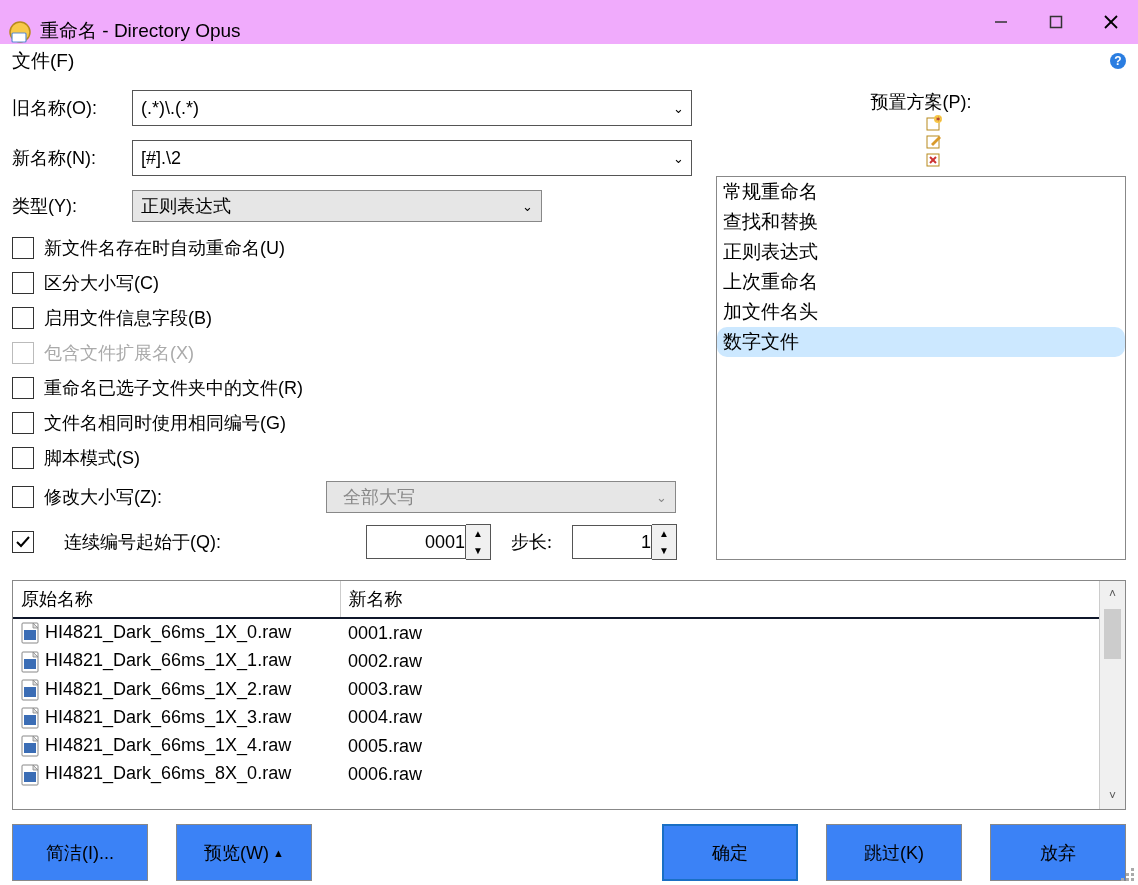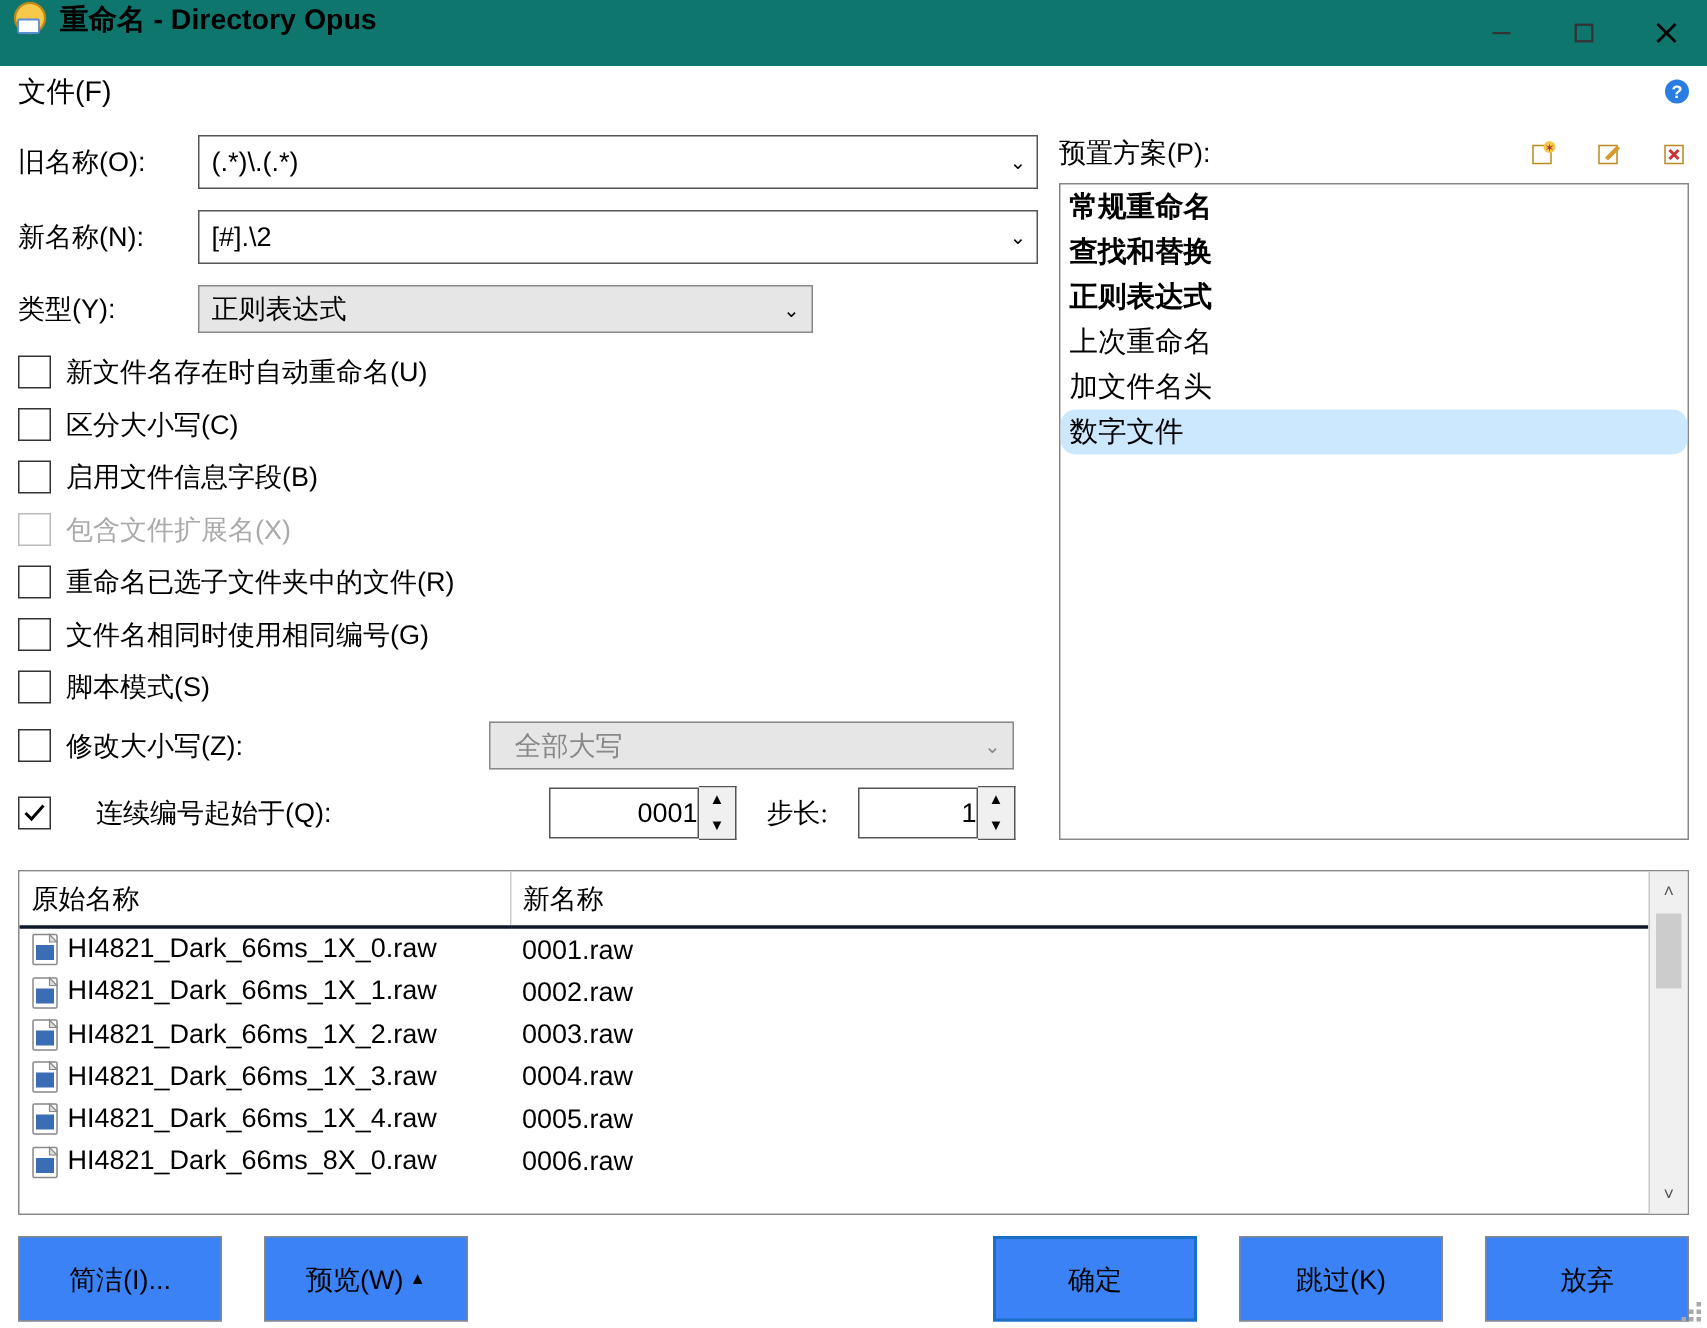"重命名 - Directory Opus" .titlebar { align-items: flex-start -> flex-end; background: #0f766e -> #f0abfc; font-weight: bold -> none }
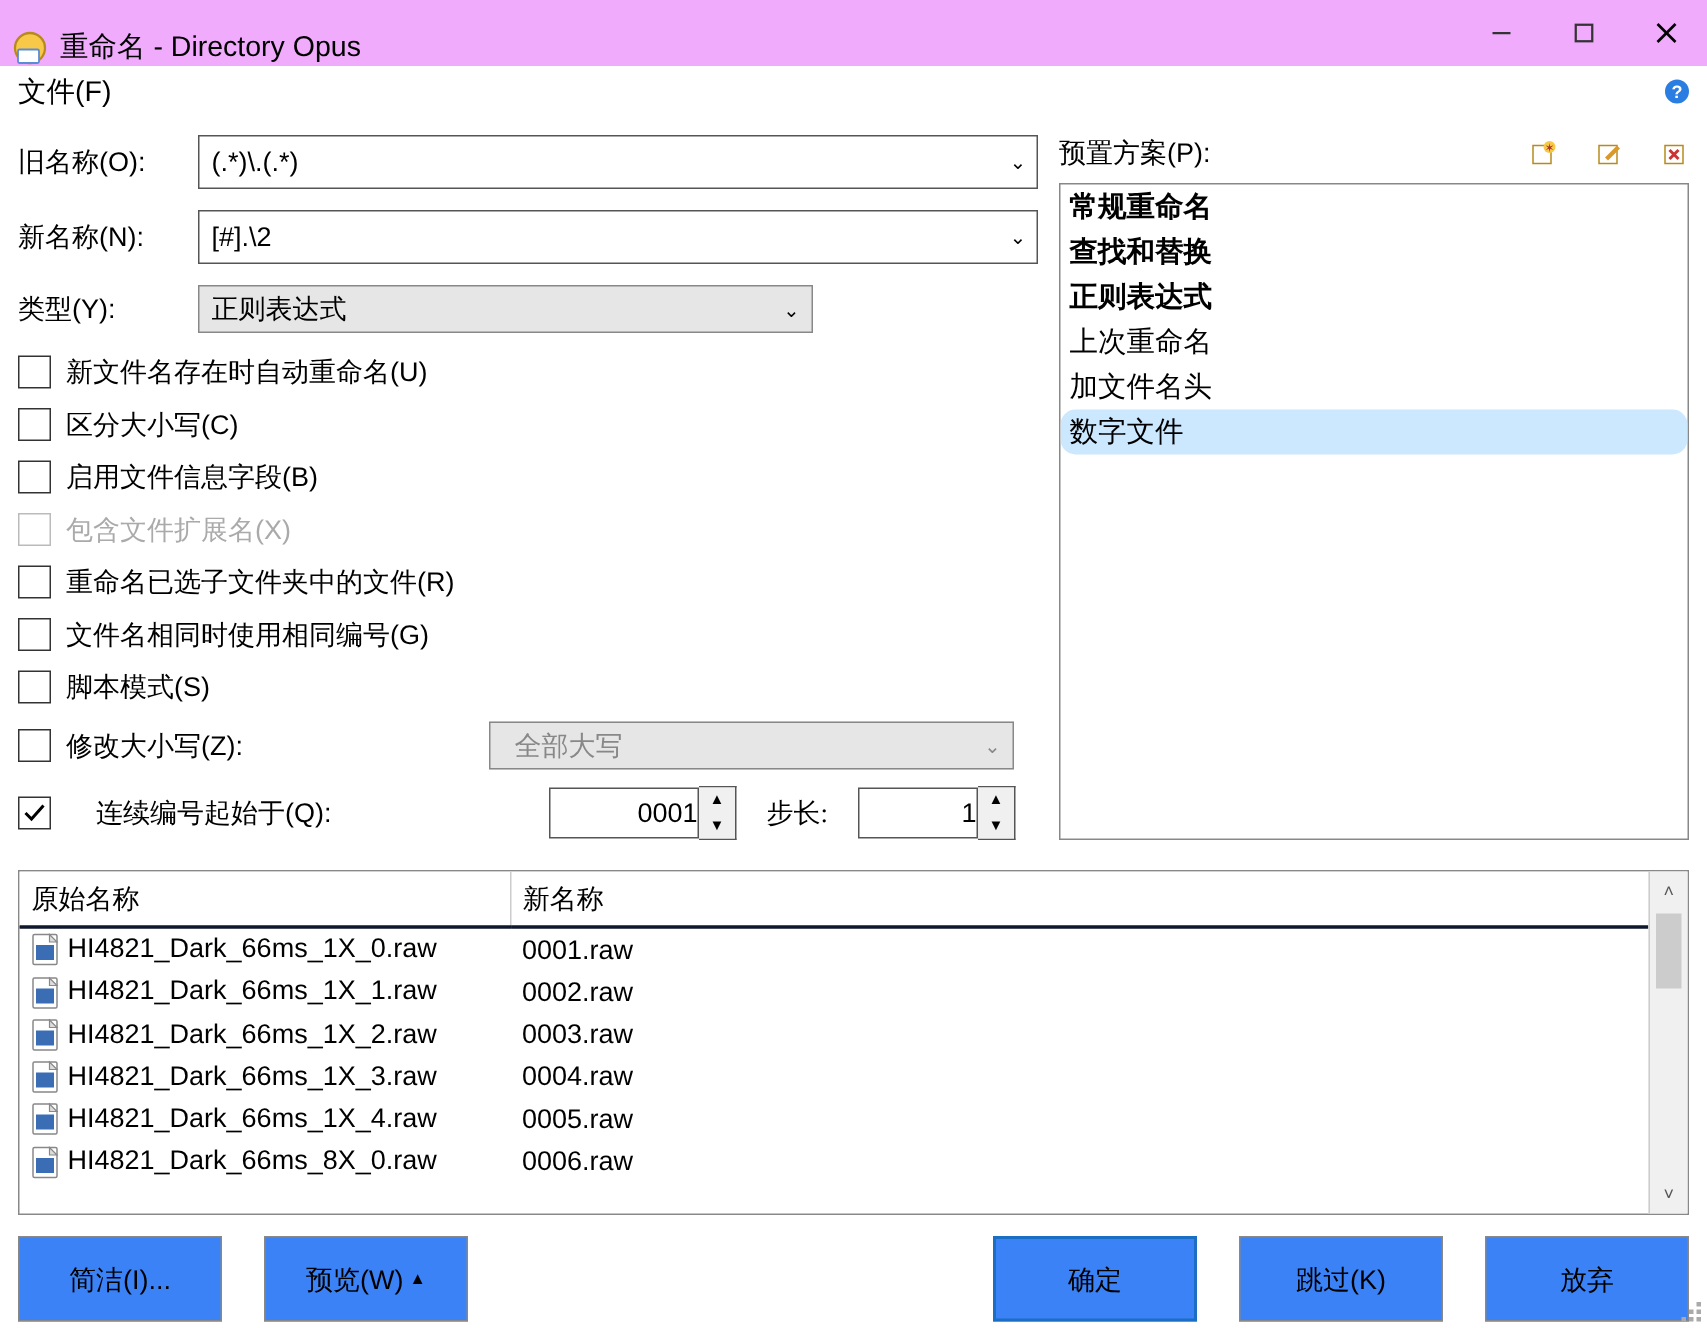"旧名称(O):" .main { gap: 14px -> 24px }
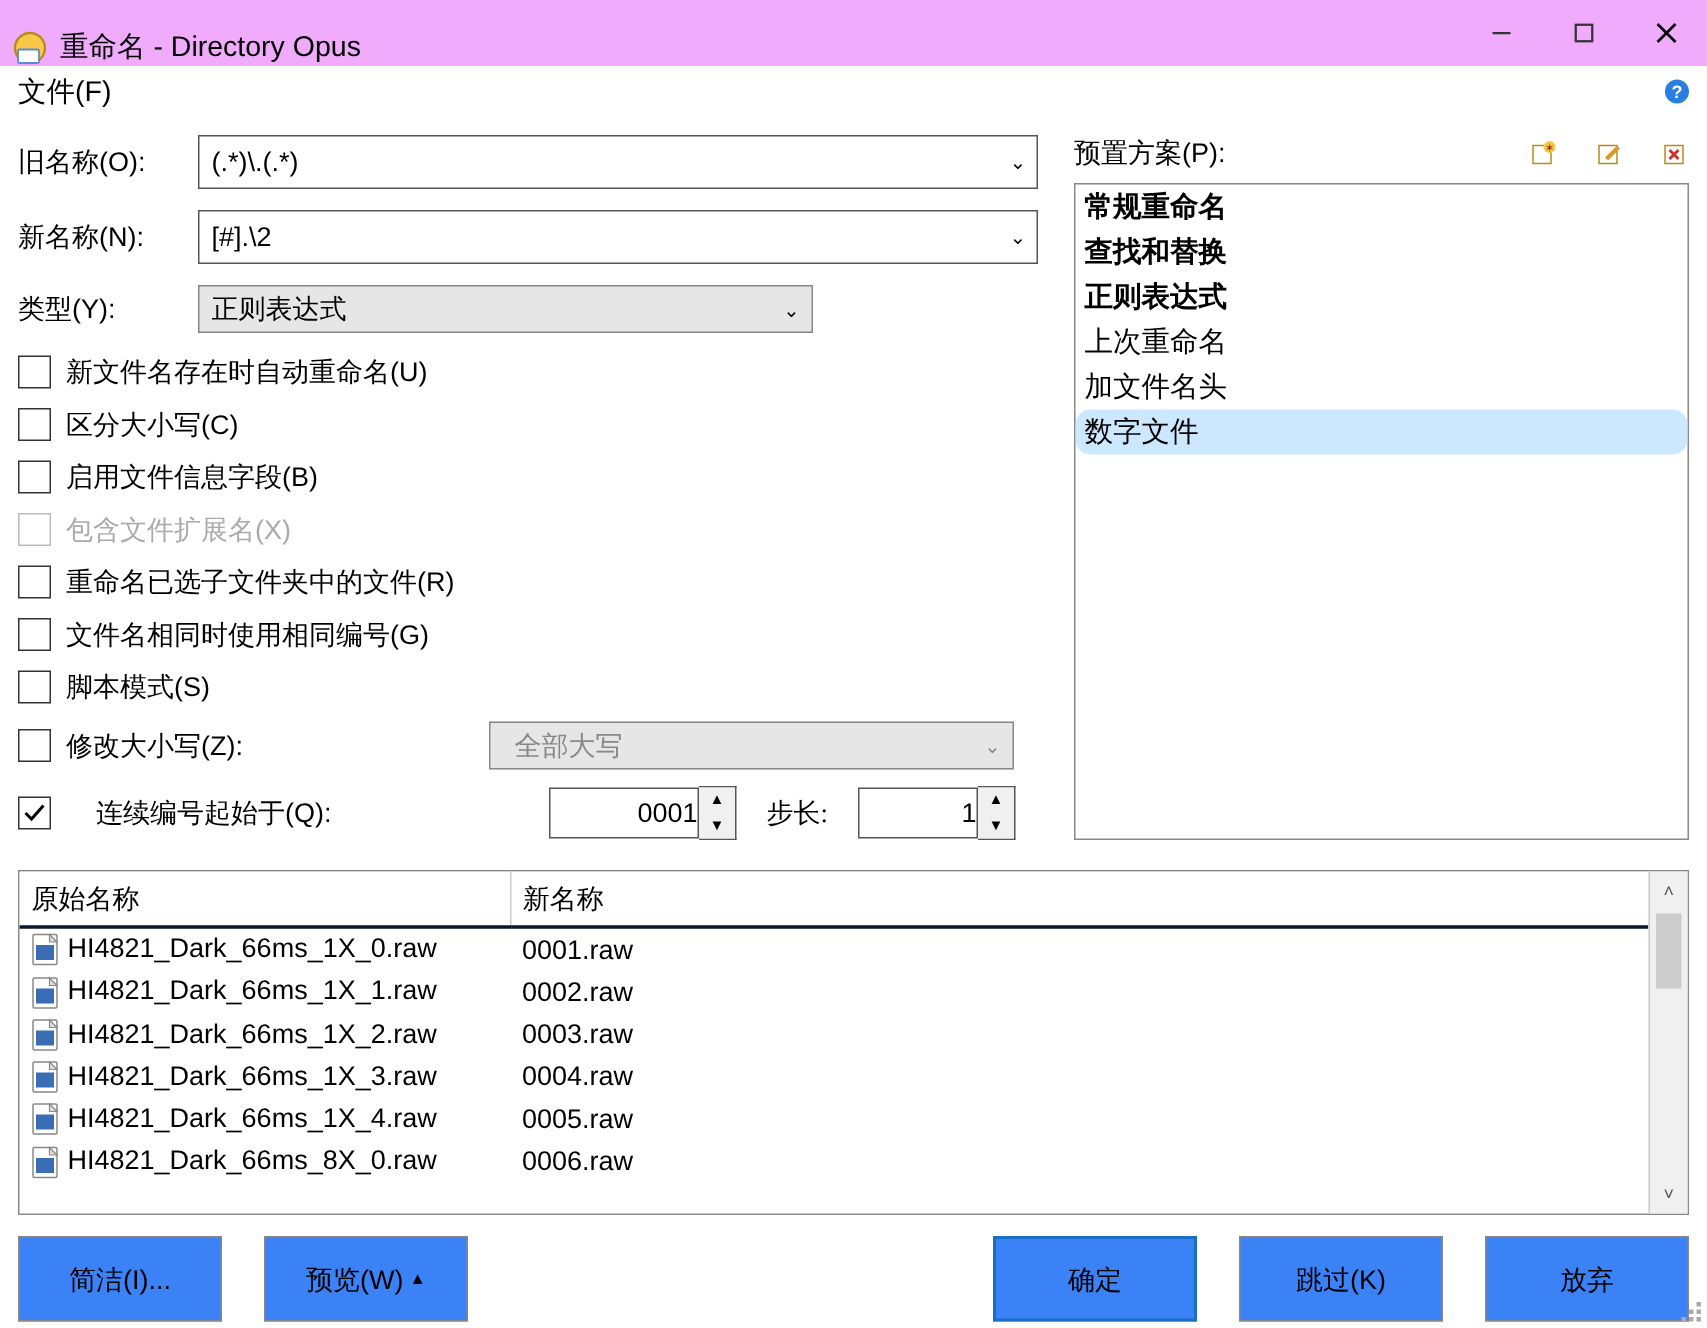"预置方案(P):" .preset-header { flex-direction: none -> column }
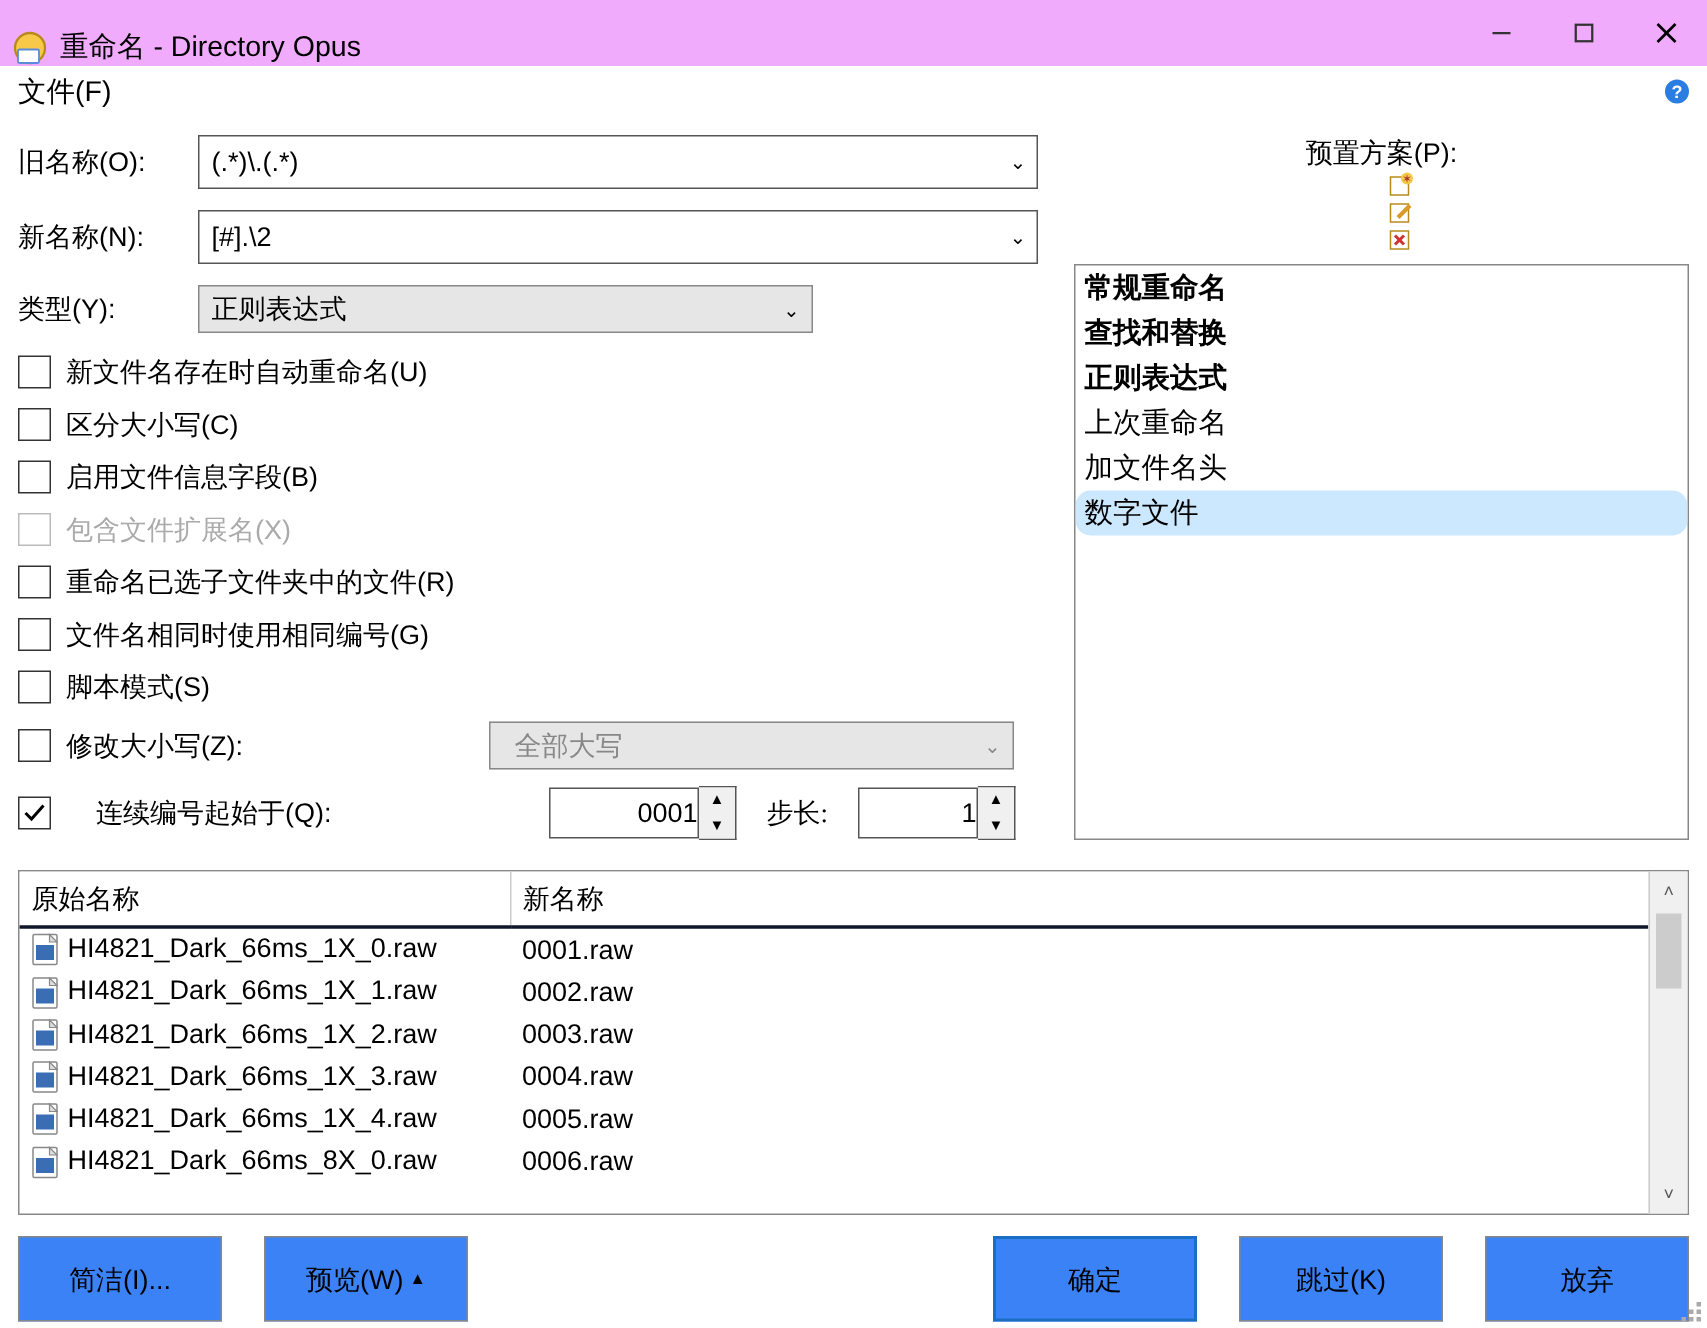"常规重命名" .preset-list .preset-item.bold { font-weight: bold -> normal }
